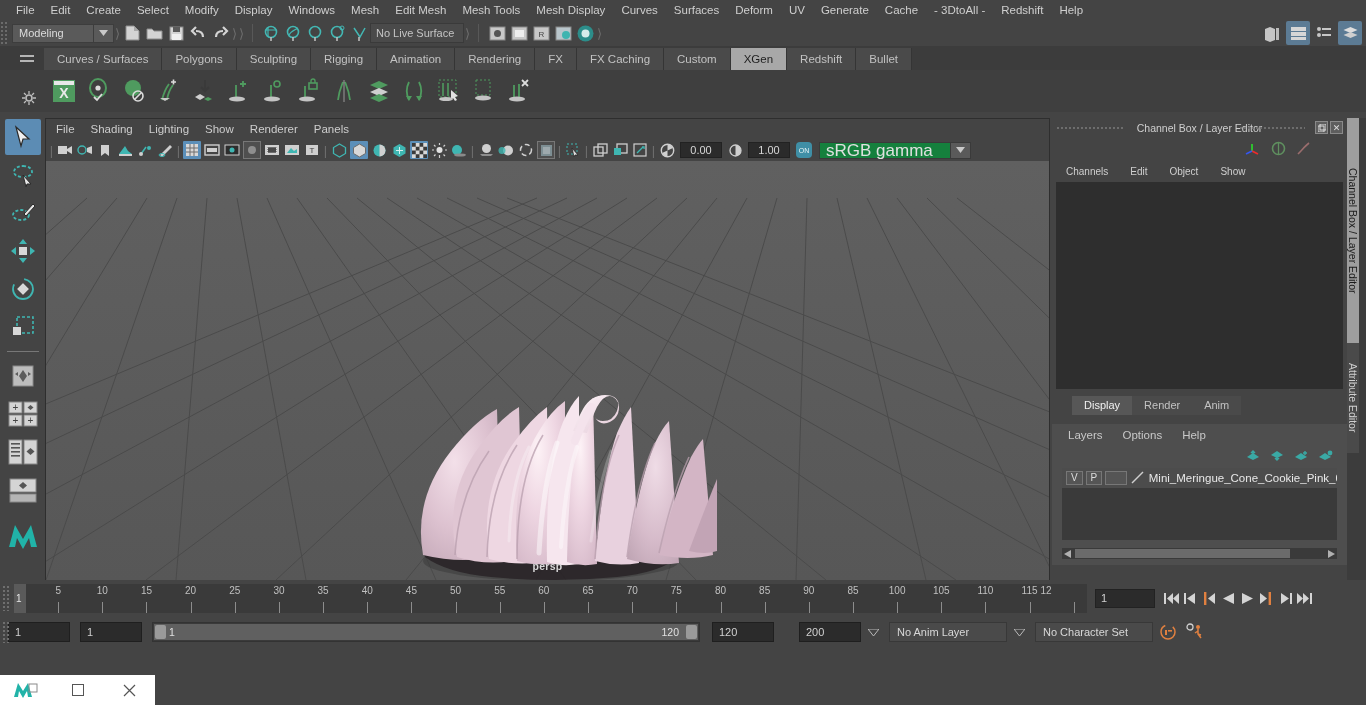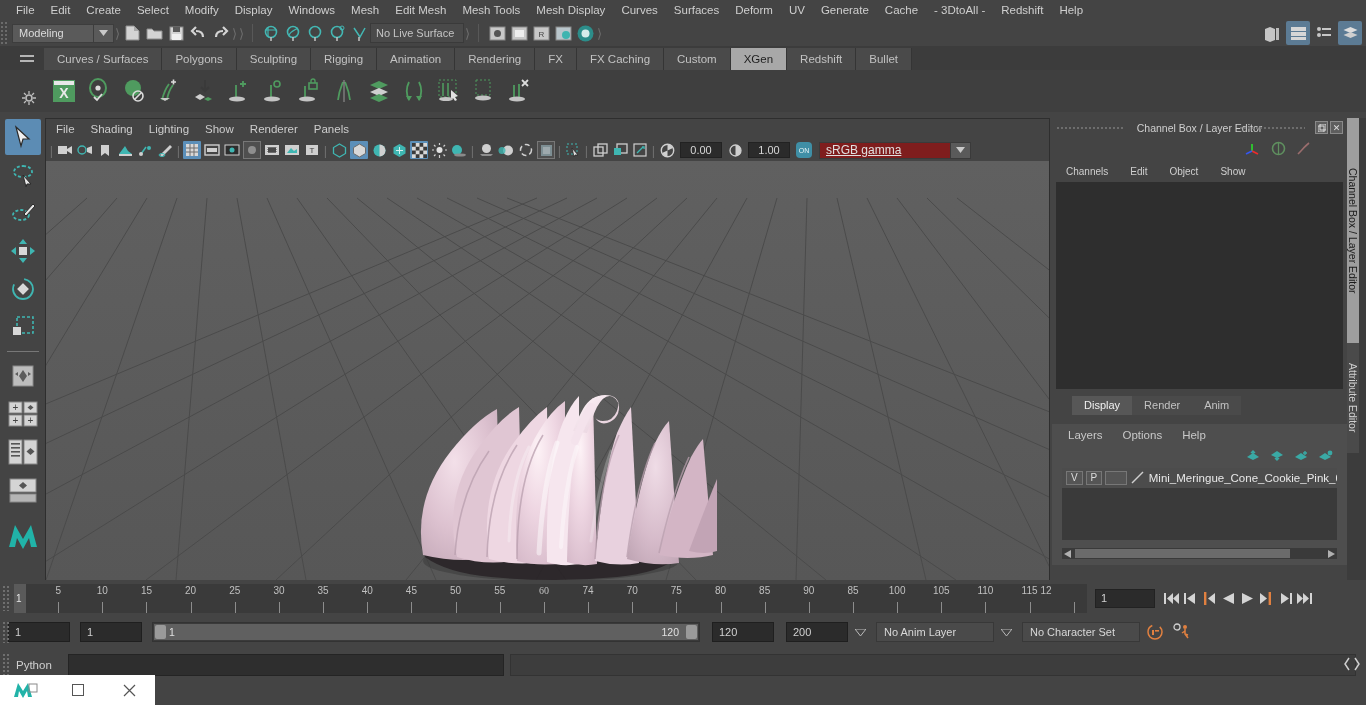"sRGB gamma" .gammabox { background: #7f1d1d -> #15803d; font-size: 12px -> 17px; text-decoration: underline -> none }
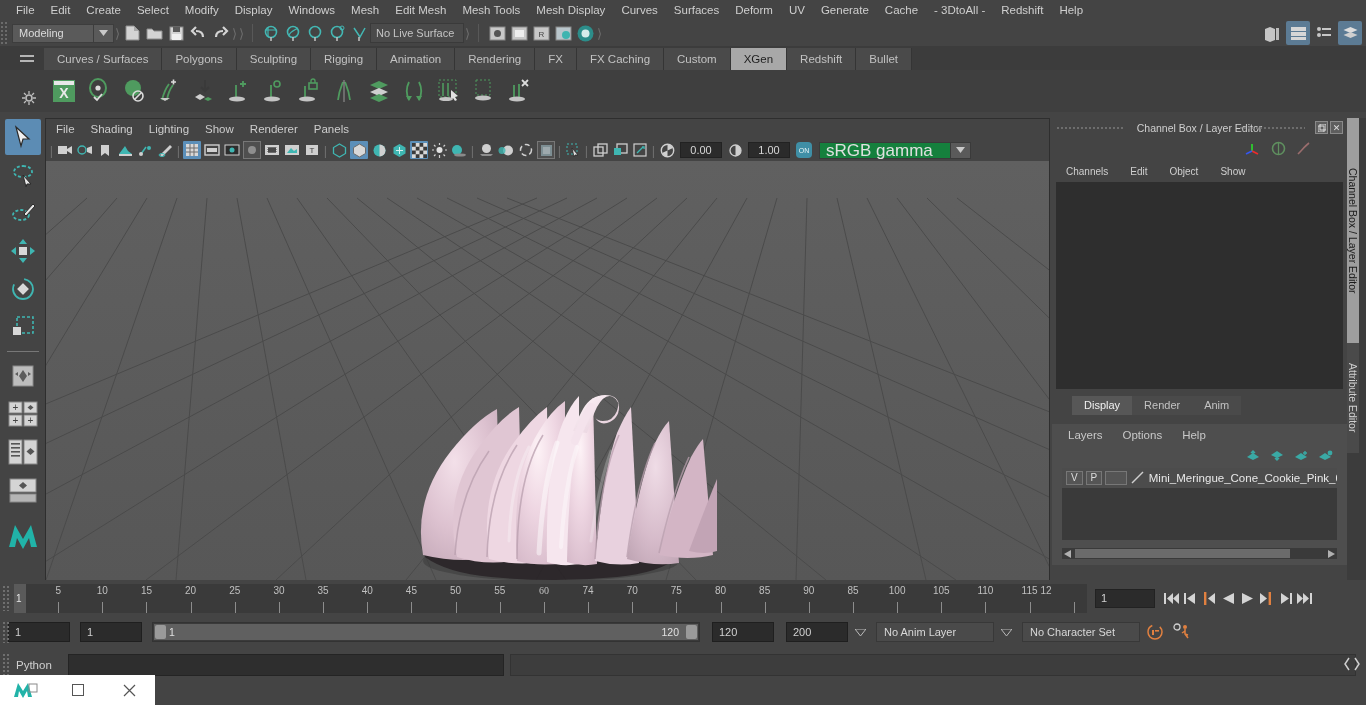"persp" div.persp { html: none -> <div>persp</div> }
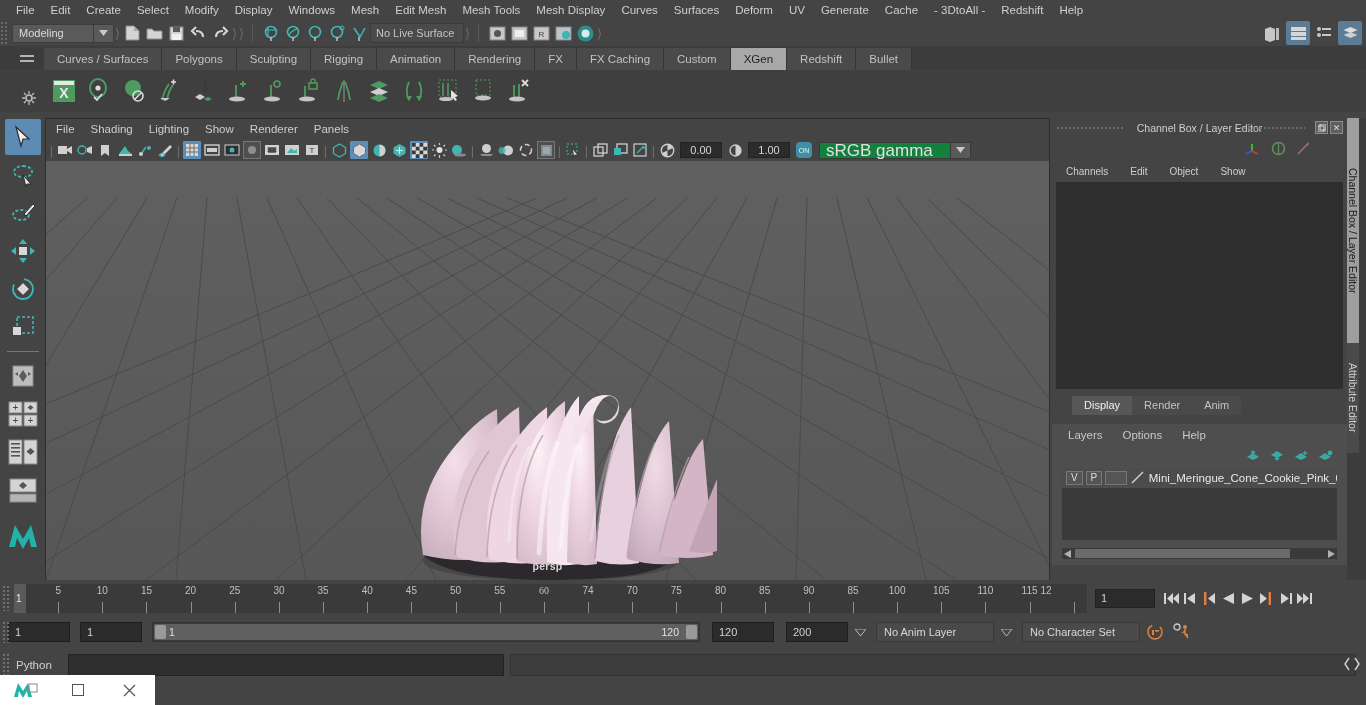"60" div.tlab { font-family: Liberation Serif, serif -> none }
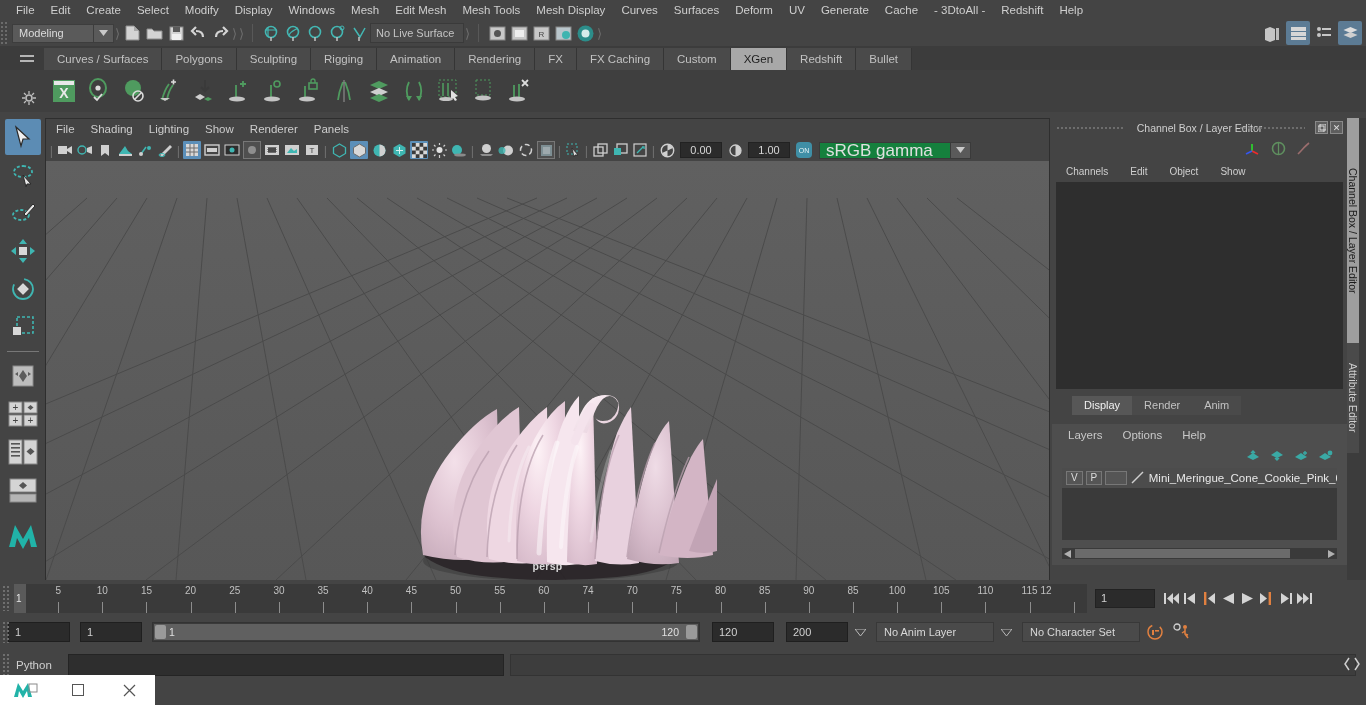"74" div.tlab { text: 74 -> 65 }
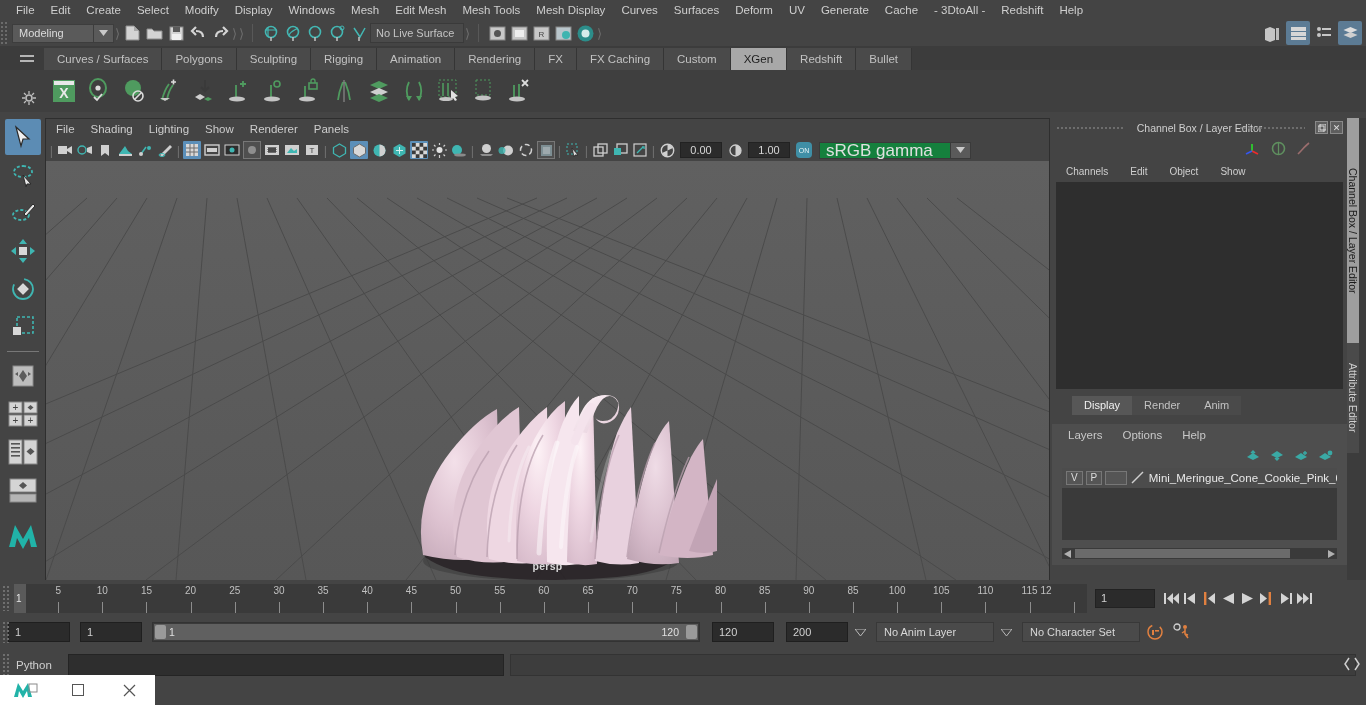"200" div.rfield { margin-left: 12px -> 25px }
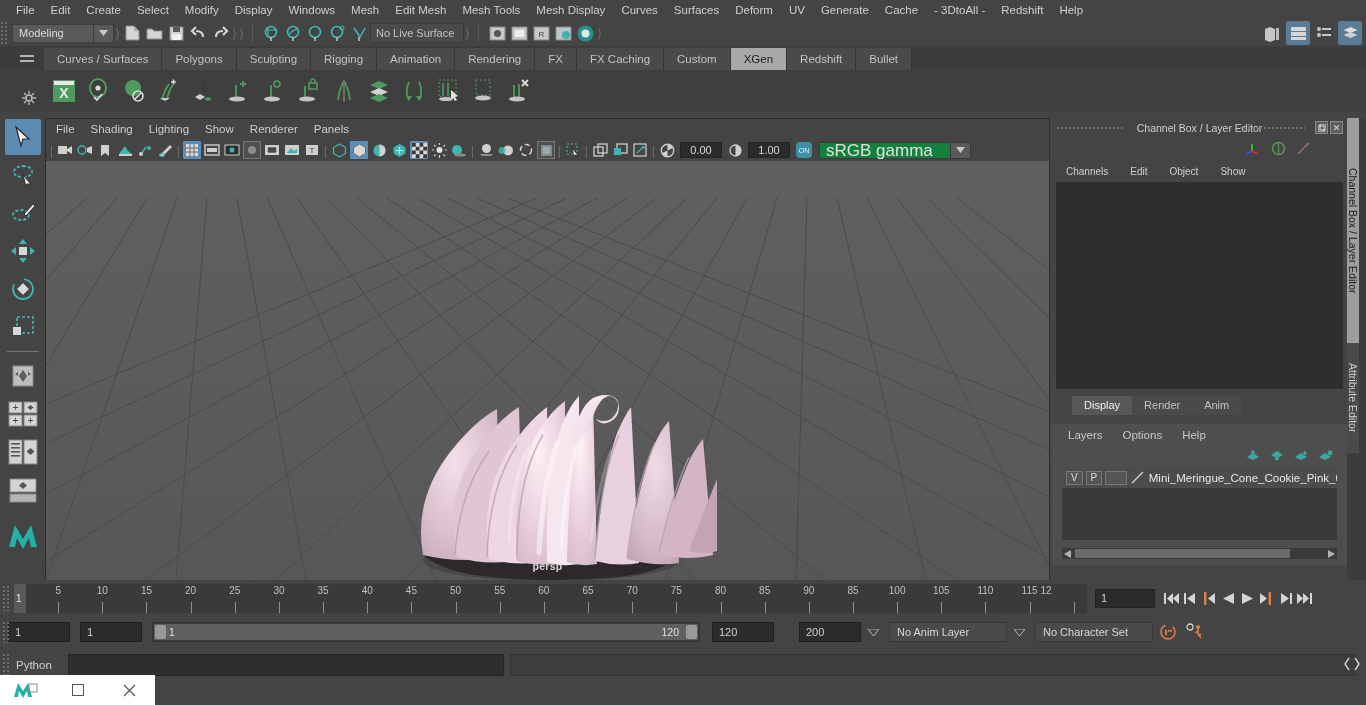"Python" div.cmdwrap { html: <div> <div></div> <div>Python</div> <div></div> <div></div> <div> <svg> <path></path> </svg> </div> </div> -> none }
